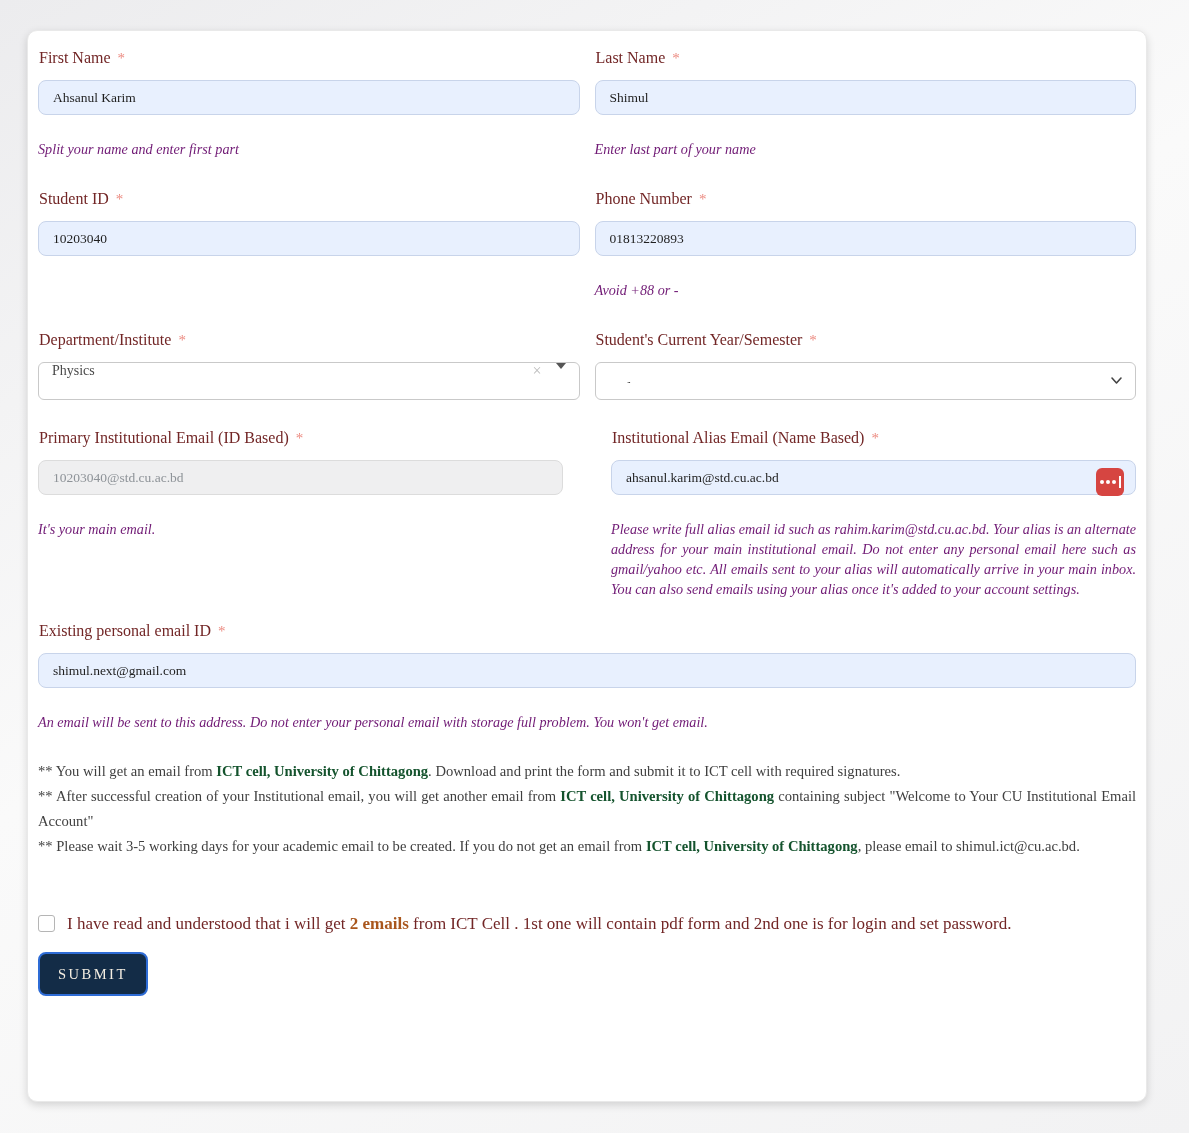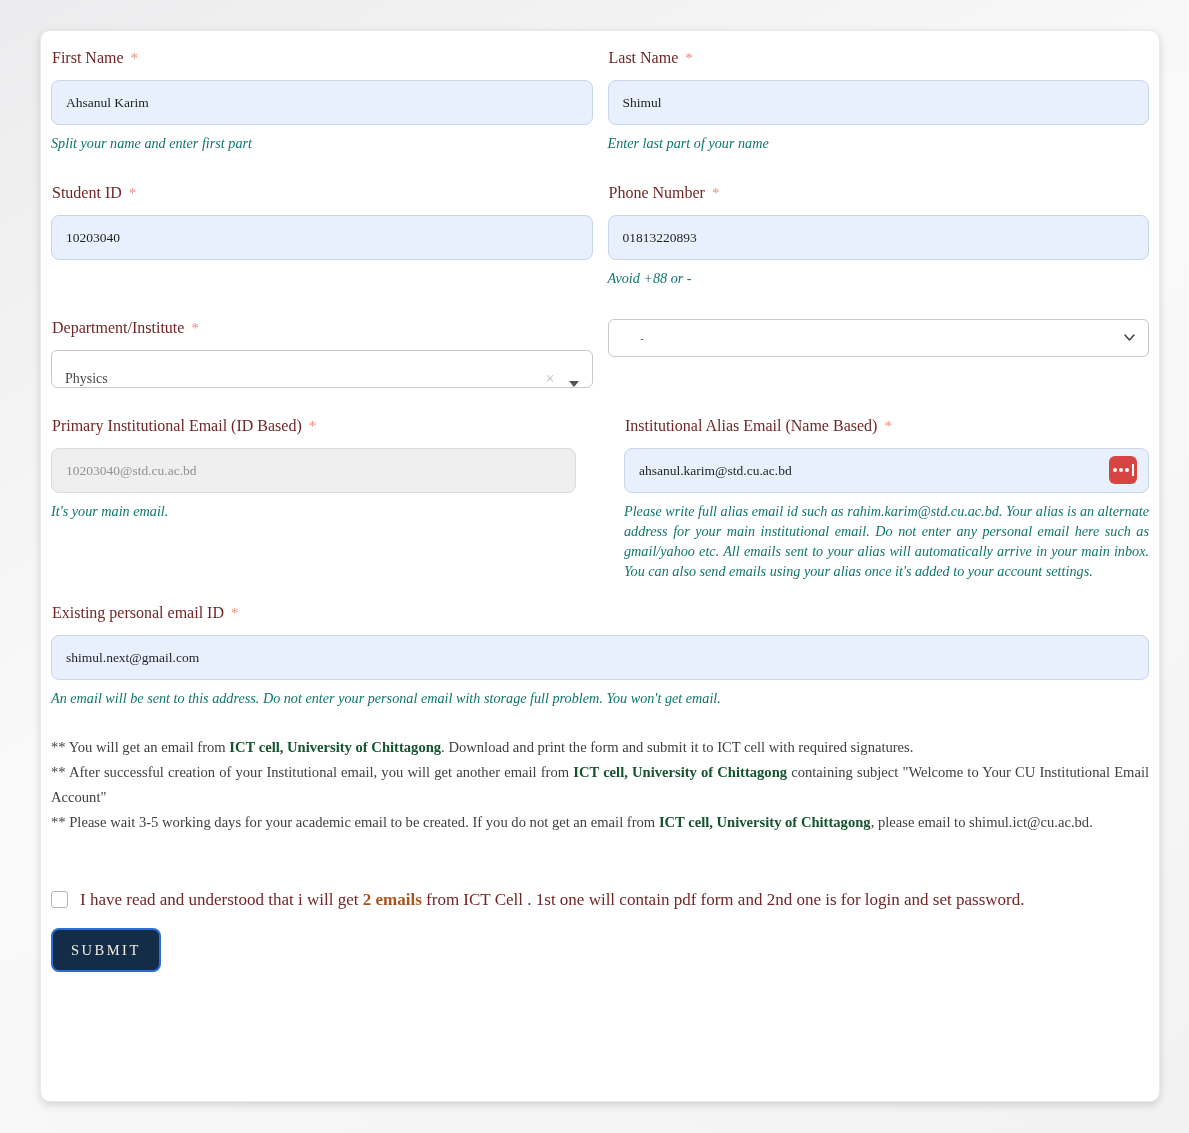"First Name *" .card { left: 40px -> 27px }
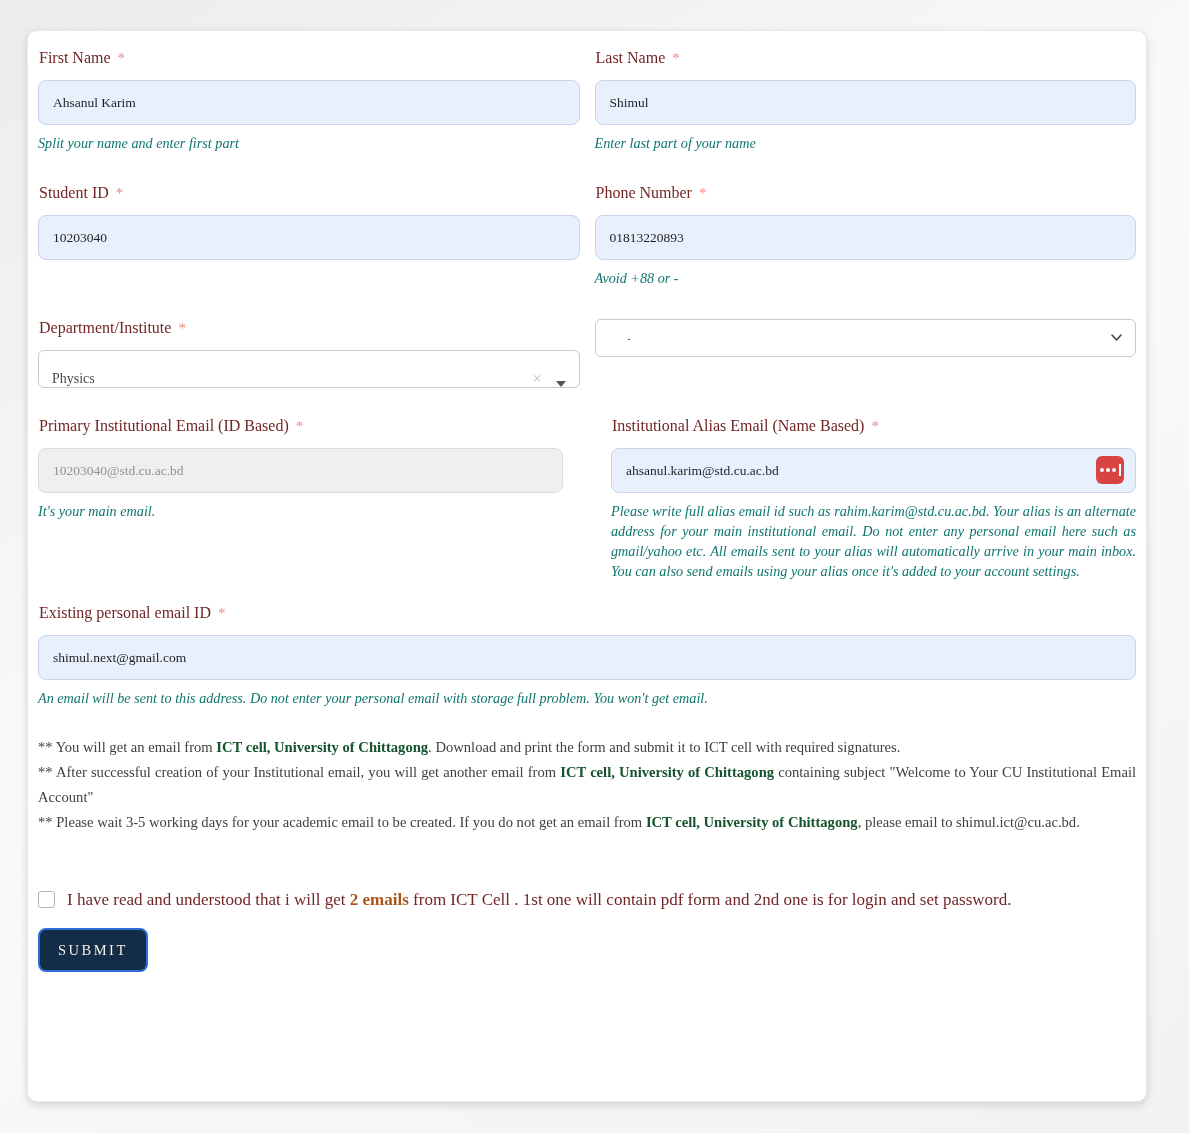"Ahsanul Karim" .input { height: 45px -> 35px }
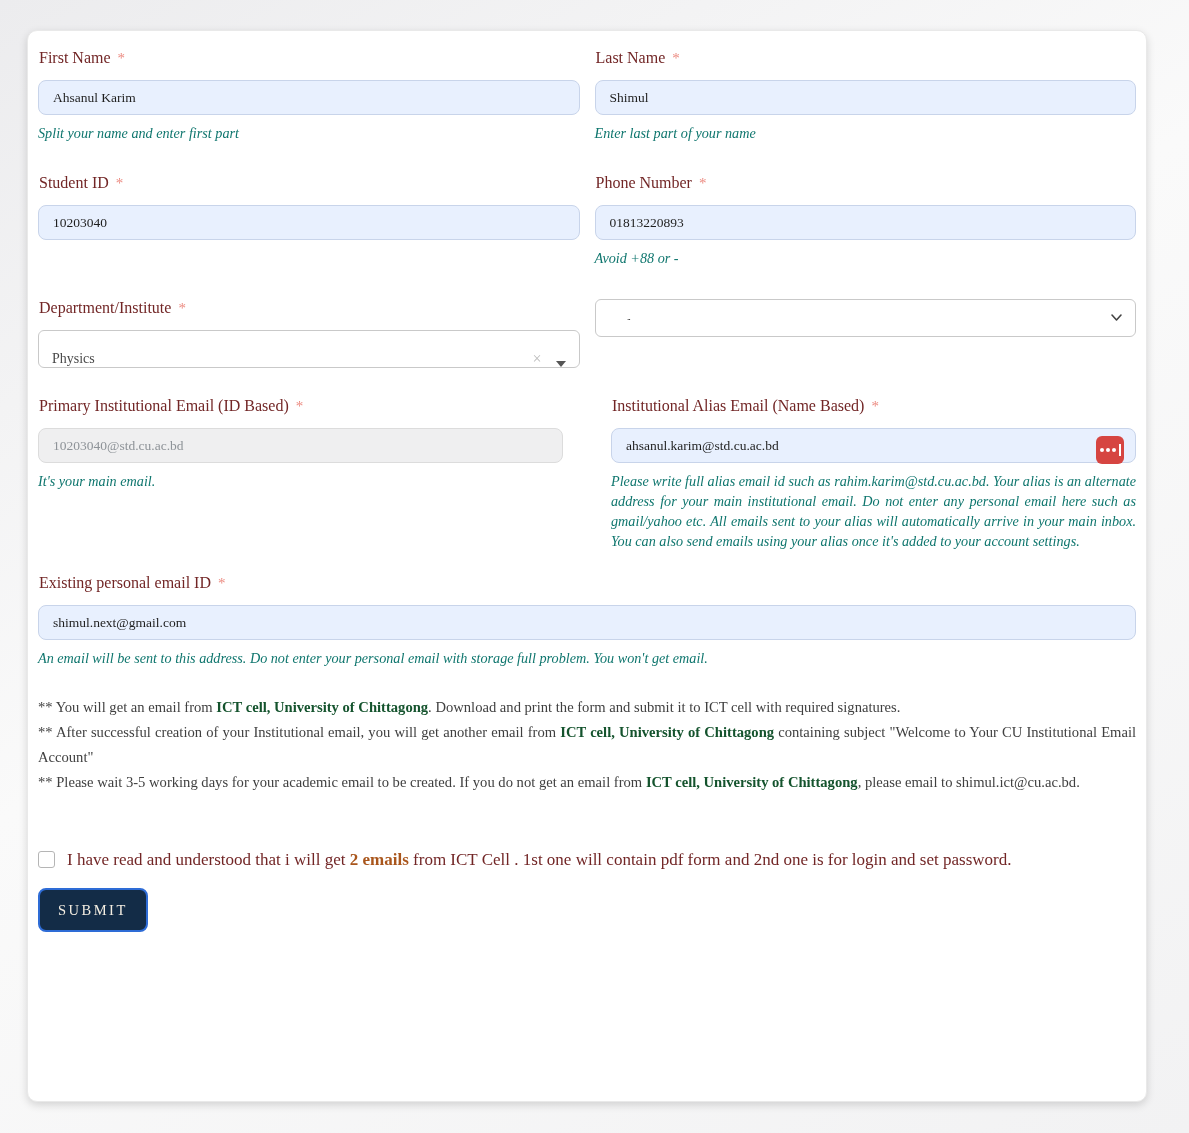"Split your name and enter" .helper { color: #0f766e -> #701a75; margin-top: 8px -> 24px }
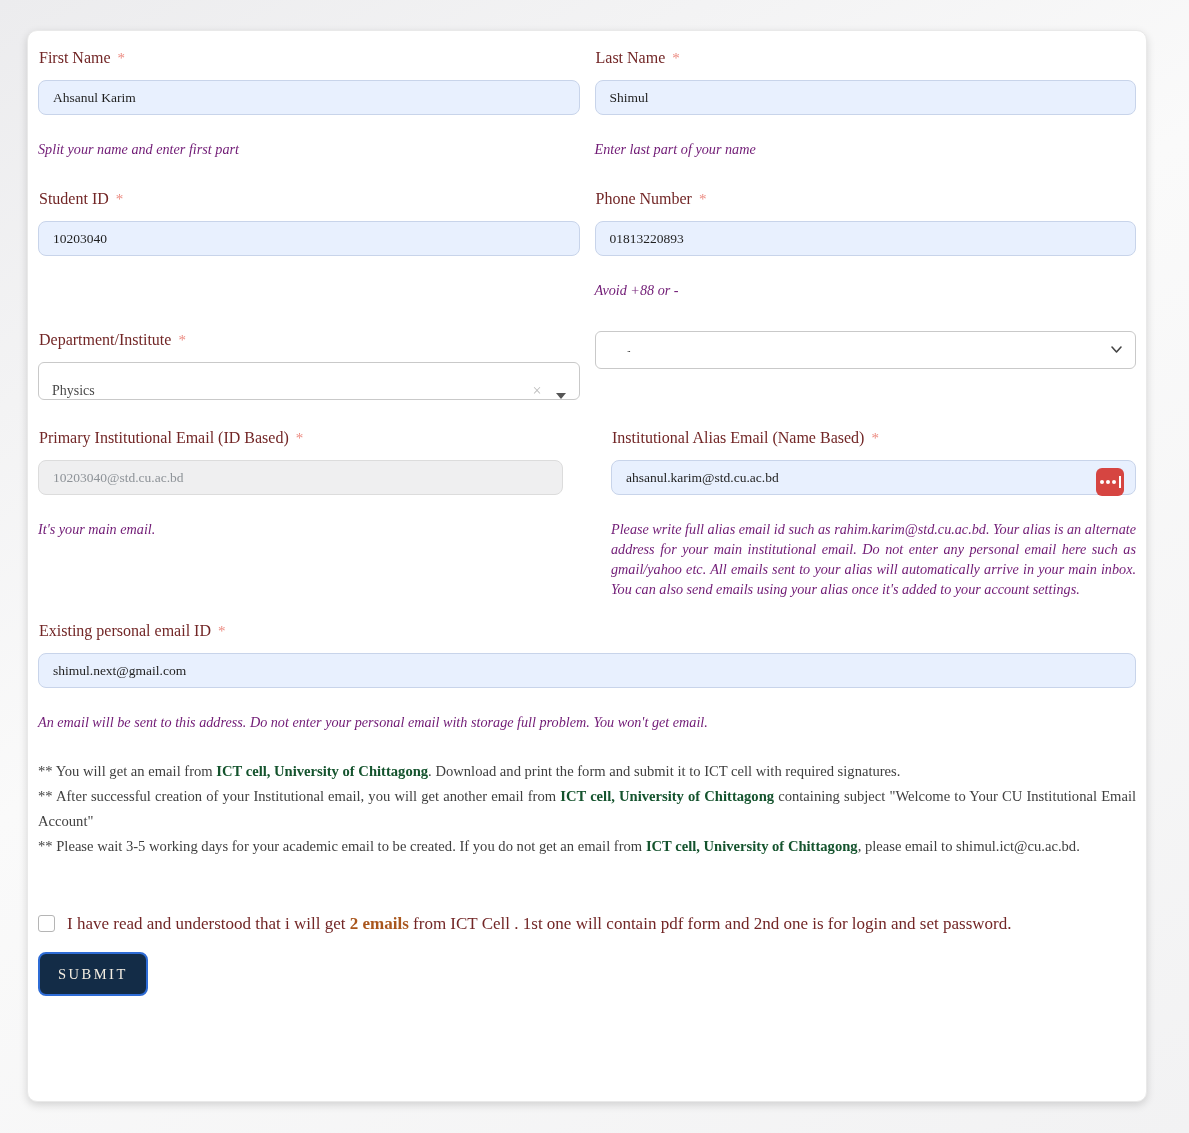"Student's Current Year/Semester *" div.label { html: none -> <div> <span>Student's Current Year/Semester</span><span>*</span> </div> }
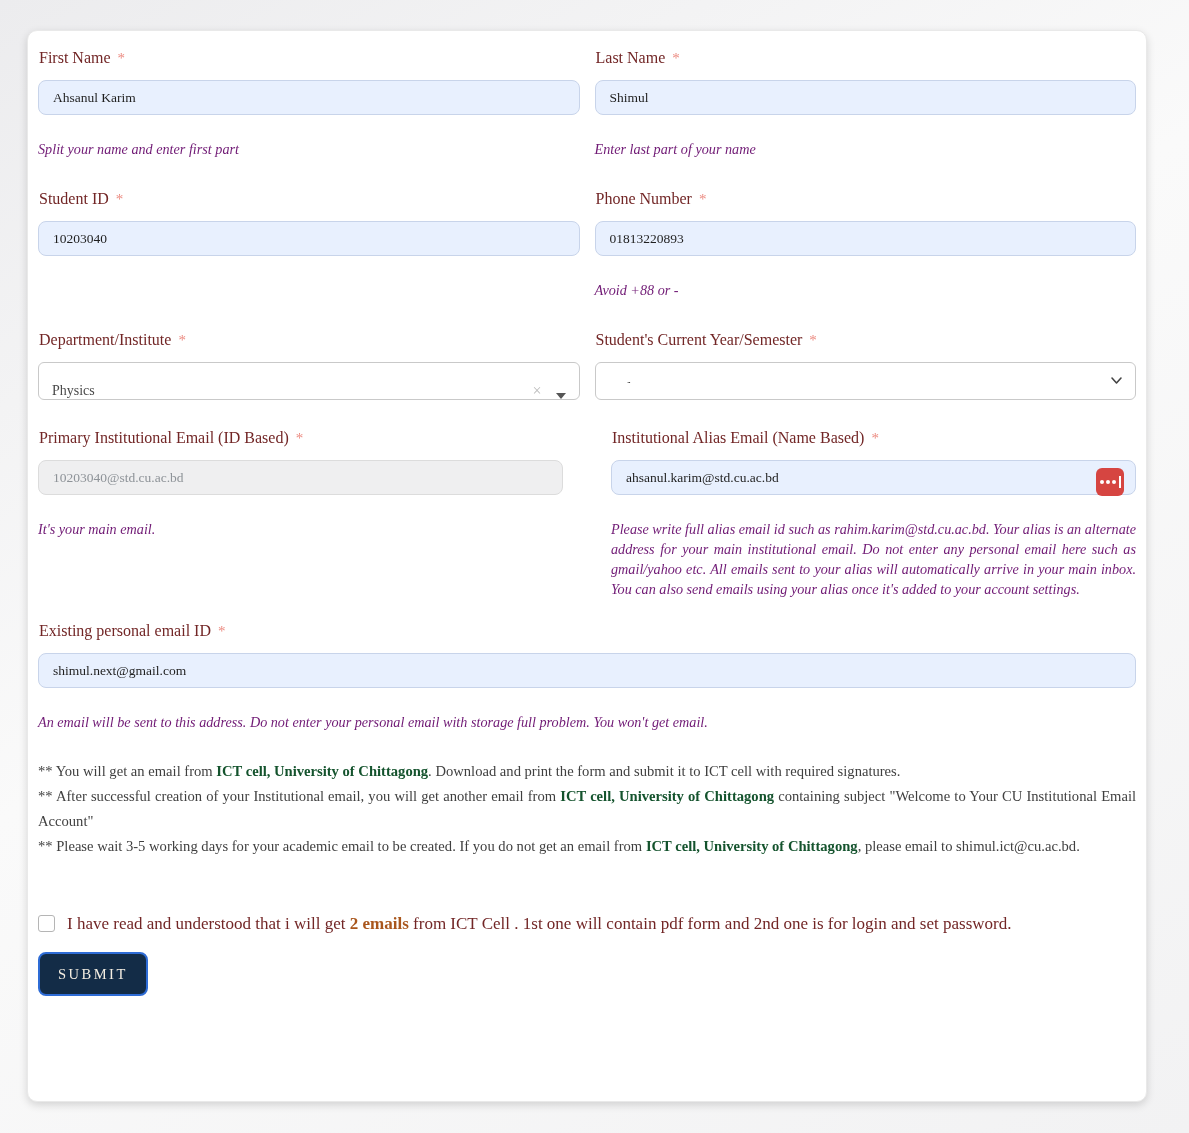"Physics" .selectbox { align-items: flex-end -> flex-start }
